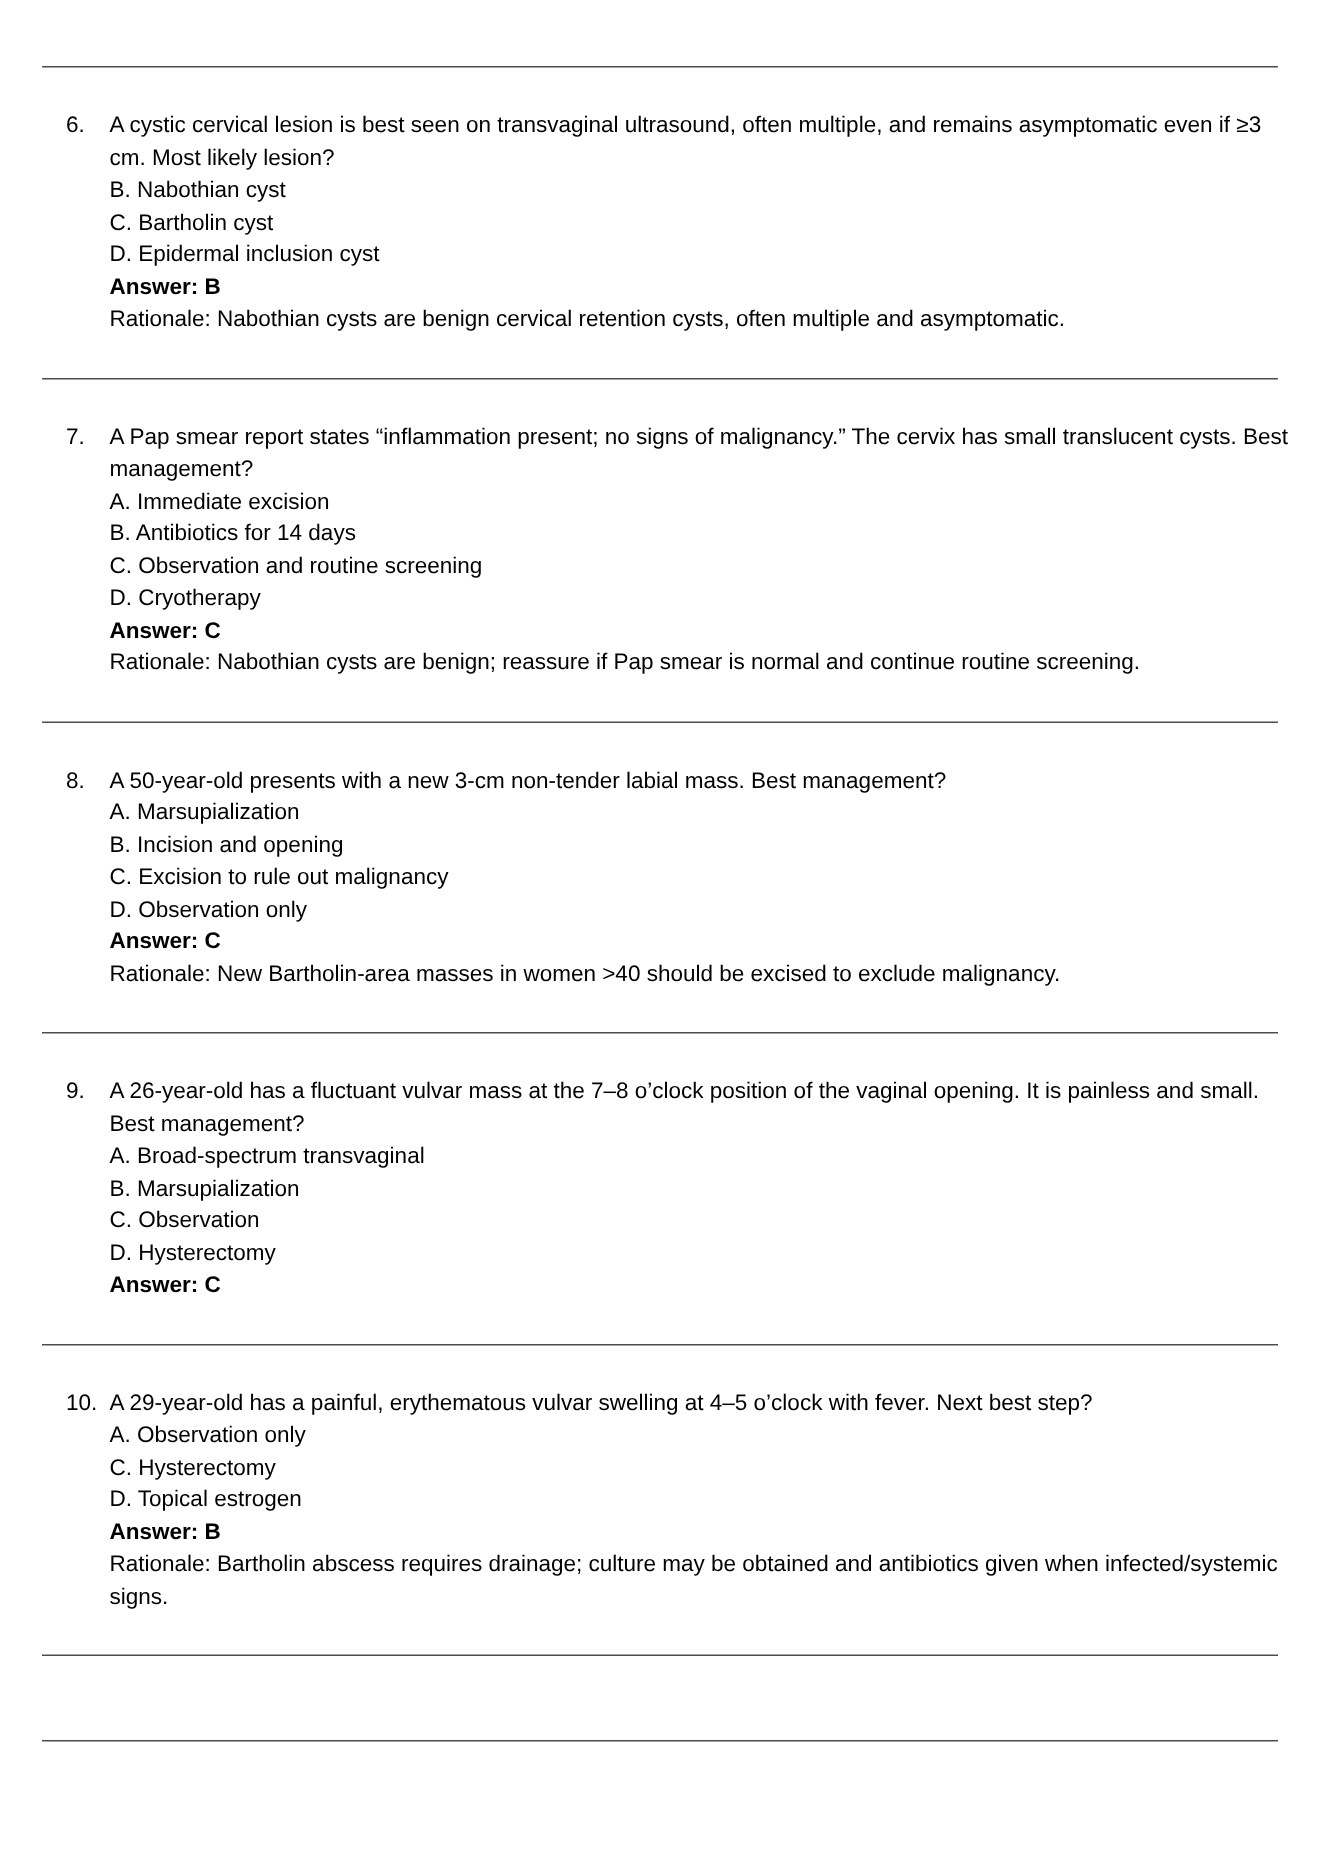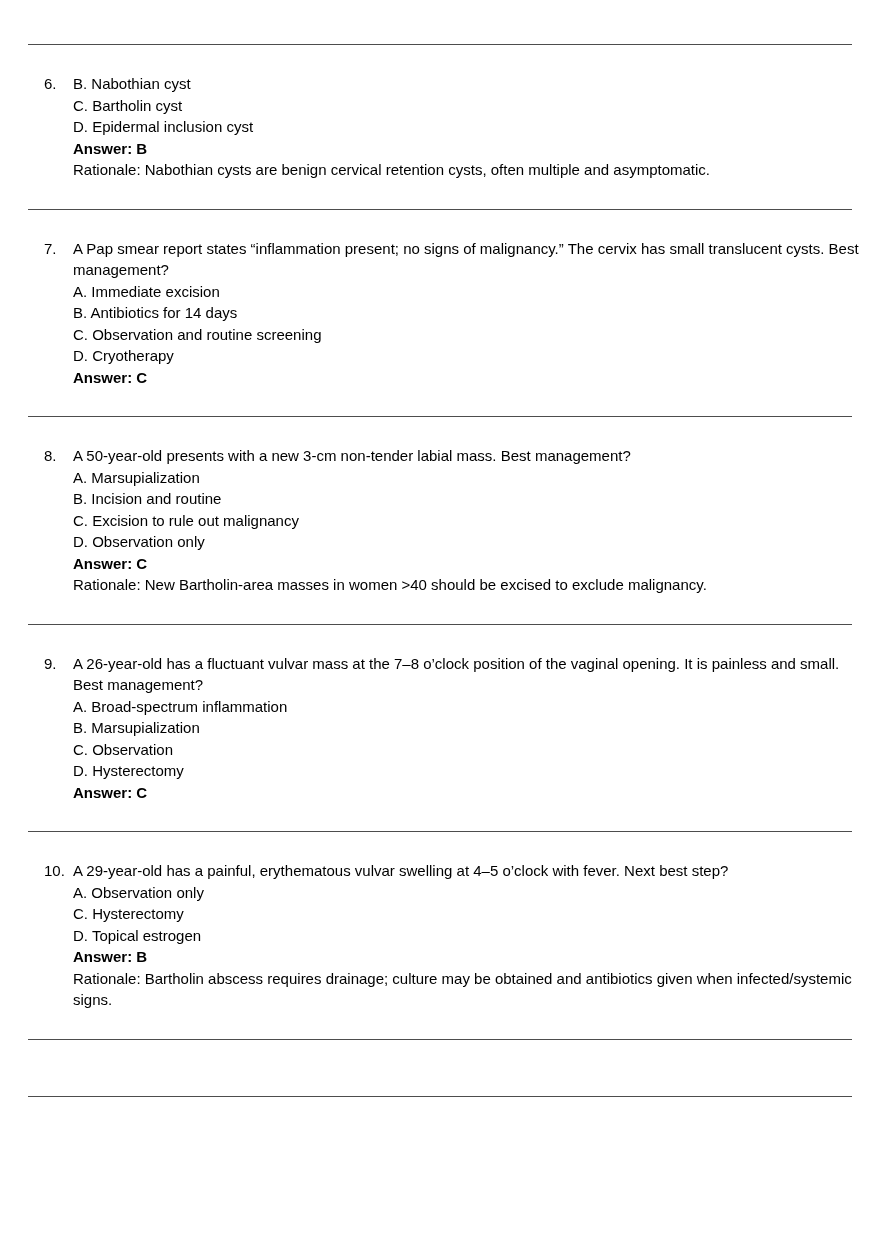"A cystic cervical lesion is" div.q-text { html: none -> <div>A cystic cervical lesion is best seen on transvaginal ultrasound, often multiple, and remains asymptomatic even if ≥3 cm. Most likely lesion?</div> }
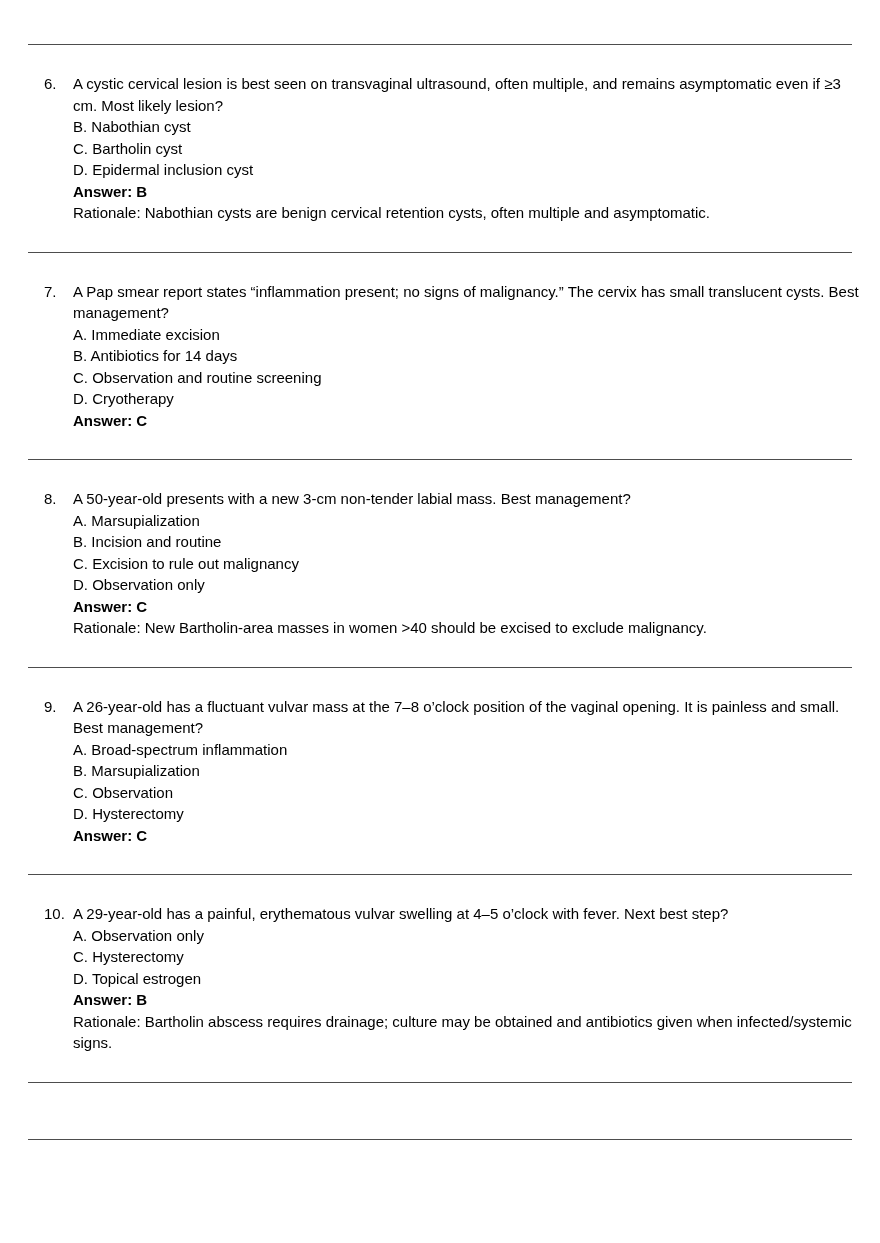"Rationale: Nabothian cysts are benign;" div.q-rationale { html: none -> <div>Rationale: Nabothian cysts are benign; reassure if Pap smear is normal and continue routine screening.</div> }
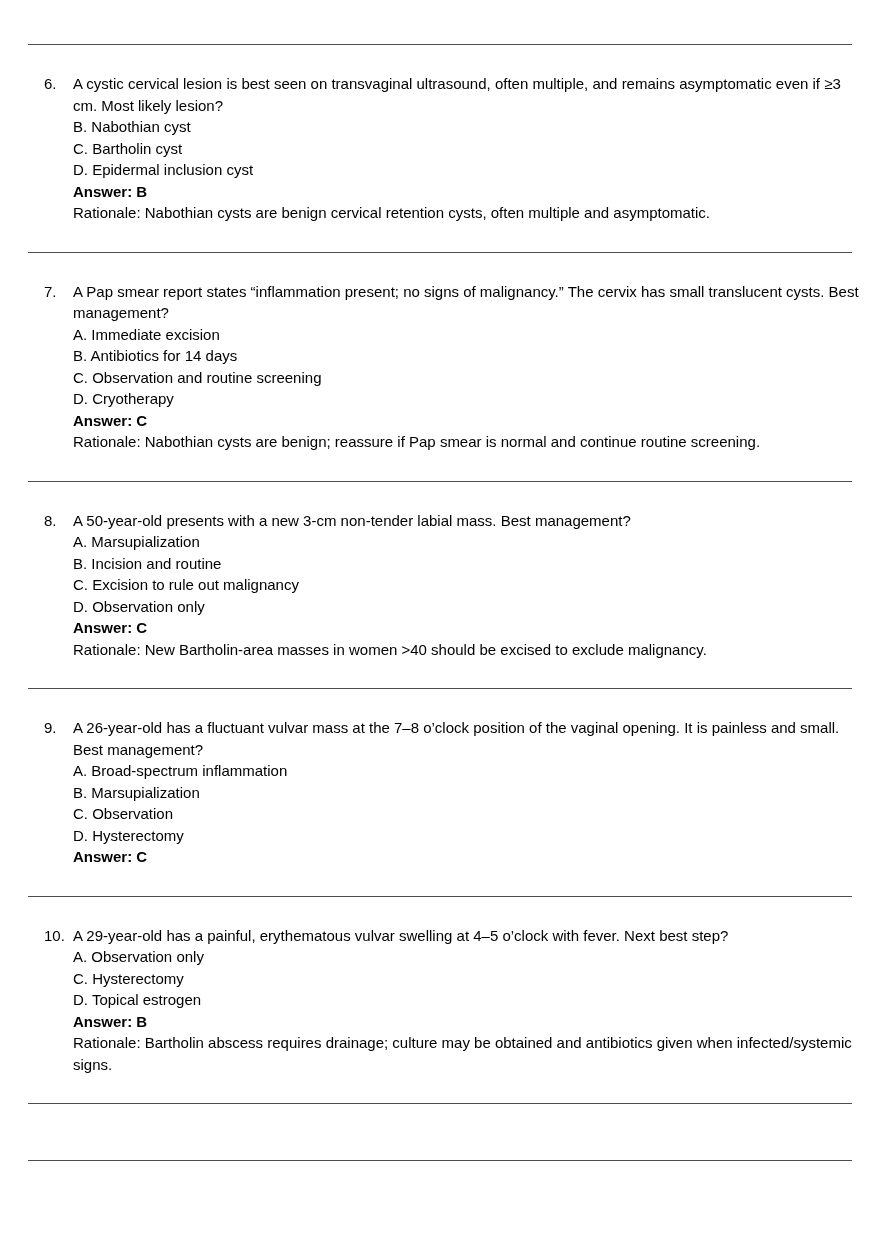"B. Incision and routine" div.q-option { text: routine -> opening }
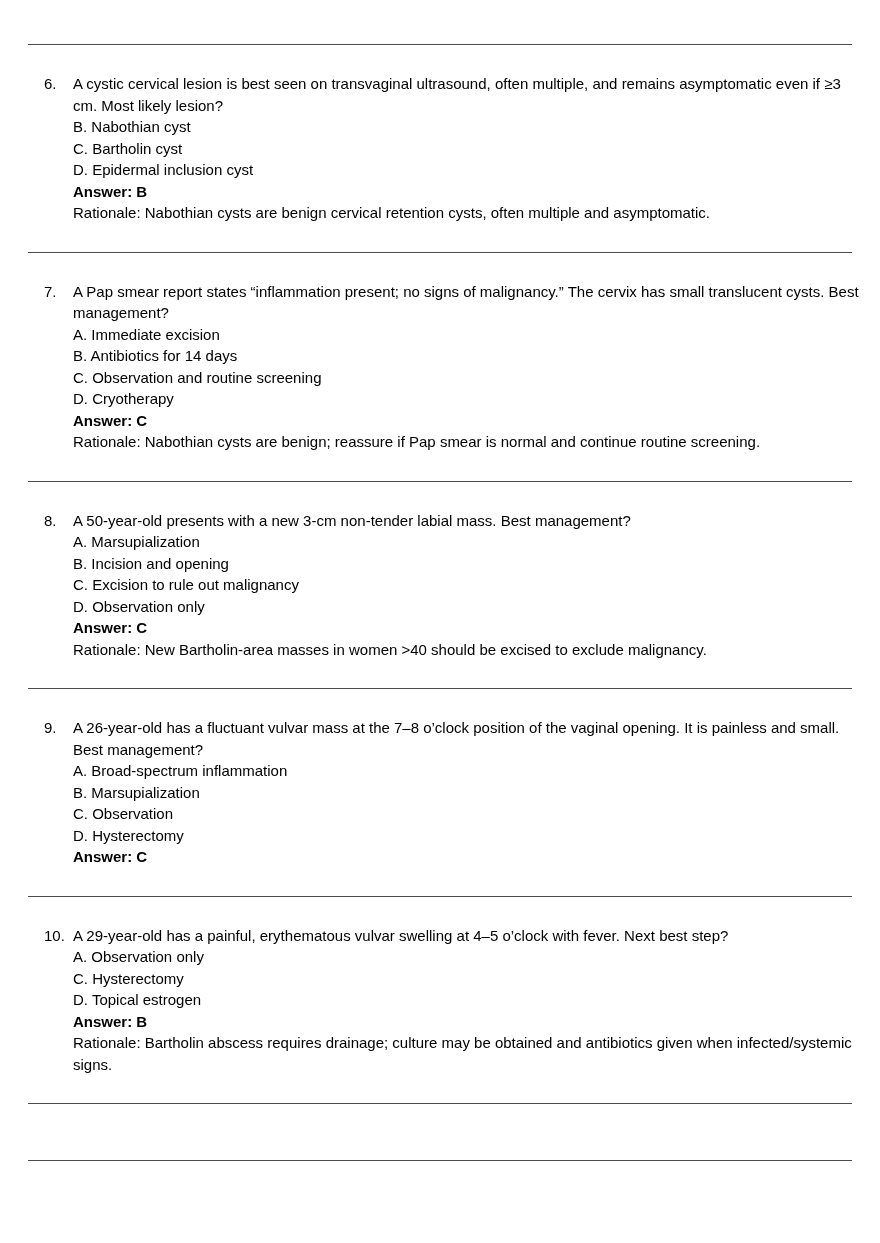"A. Broad-spectrum inflammation" div.q-option { text: inflammation -> transvaginal }
